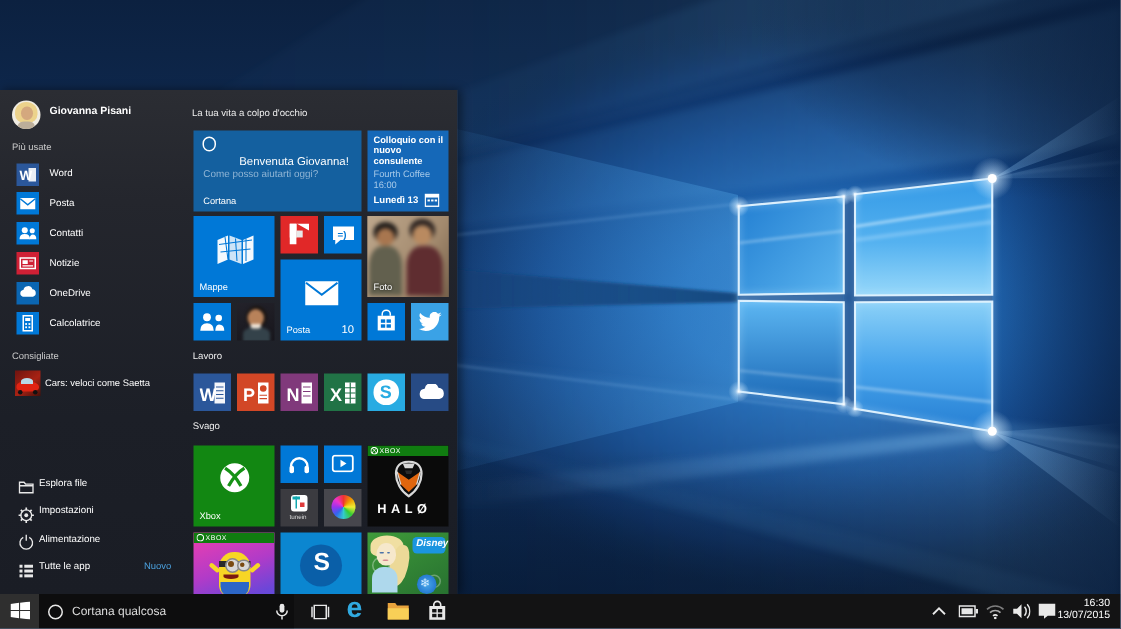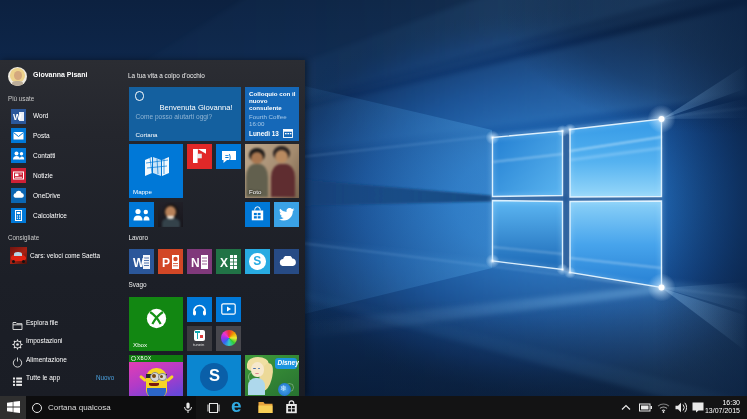"10" div.tile { html: none -> <div> <svg> <rect></rect> <polyline></polyline> </svg> <div>Posta</div> <div>10</div> </div> }
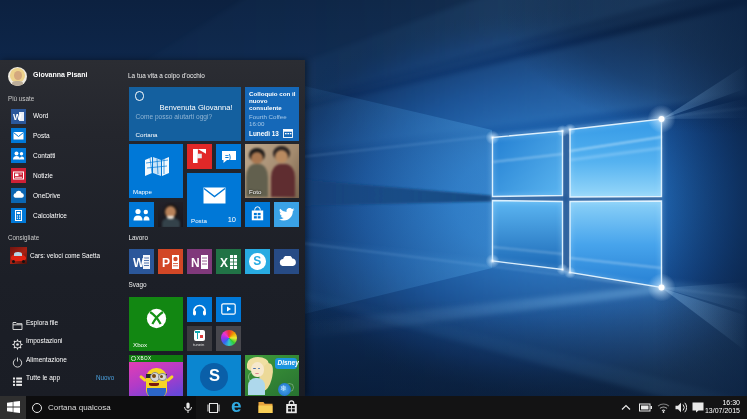"HALØ" div.tile { html: none -> <div> <div></div> <svg> <circle></circle> <path></path> </svg> <div>XBOX</div> <svg> <path></path> <path></path> <path></path> <path></path> <path></path> </svg> <div>HALØ</div> </div> }
